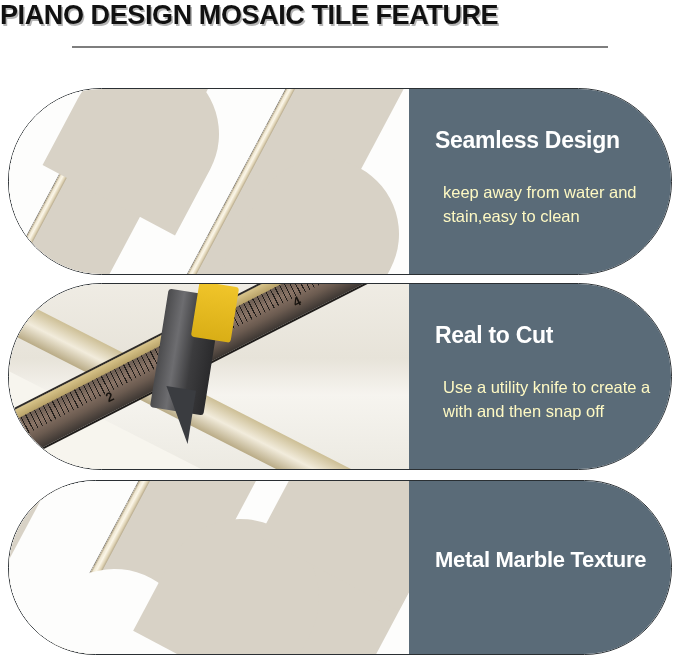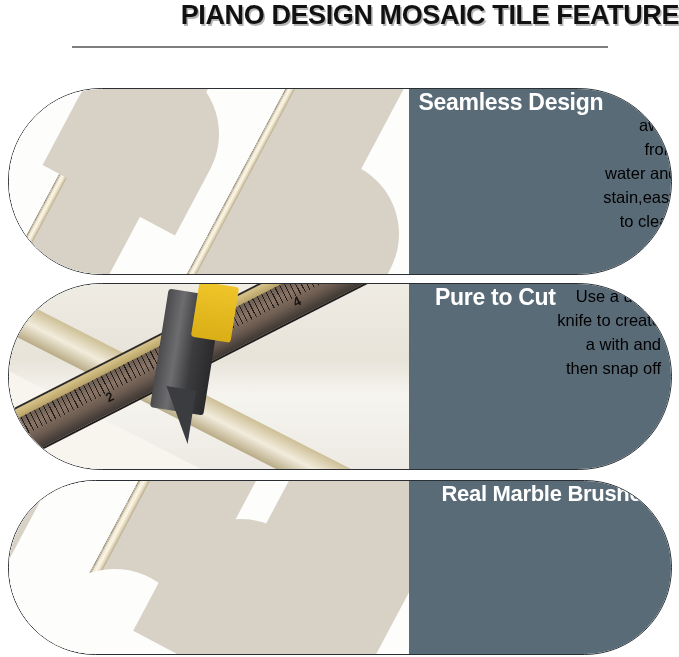"PIANO DESIGN MOSAIC TILE FEATURE" .page-title { text-align: right -> left }
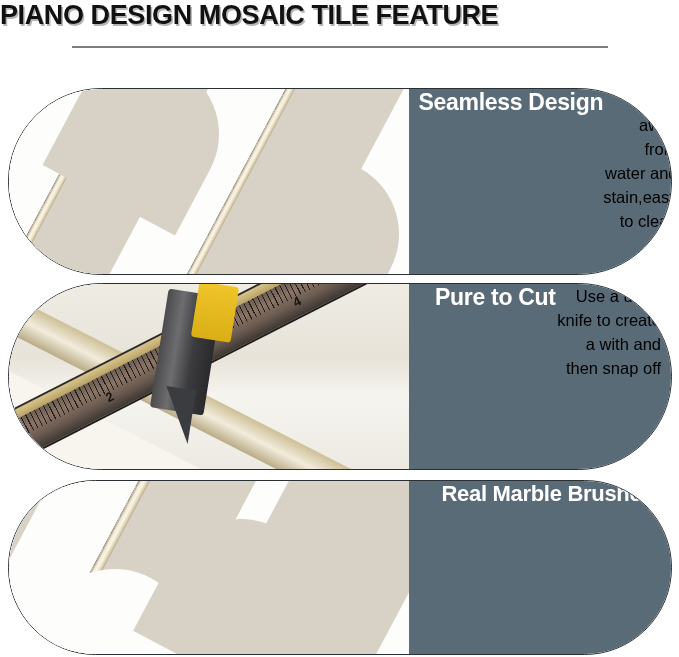"Seamless Design" .info-inner { flex-direction: row -> column; text-align: right -> none }
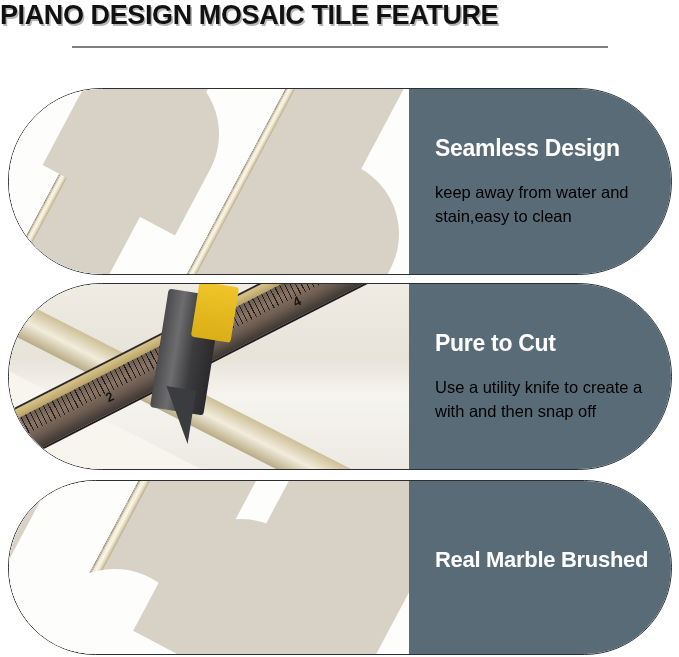"keep away from water and" .feature-desc { color: #000000 -> #fef9c3; margin: 0 -> 8px }
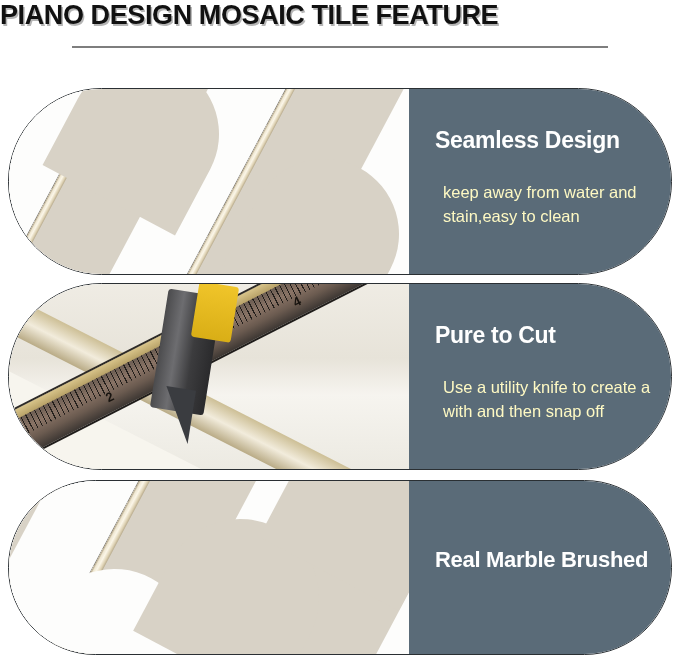"Pure to Cut" div.feature-title { text: Pure -> Real }
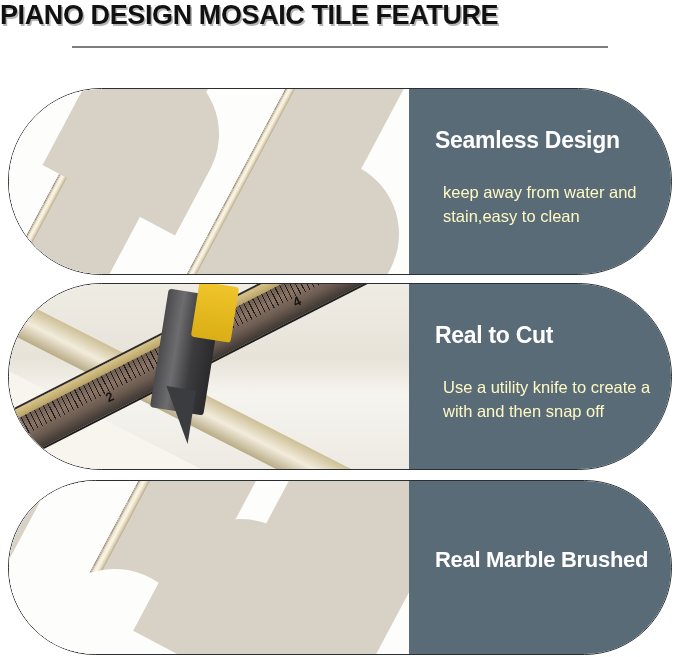"Real Marble Brushed" div.feature-title { text: Real Marble Brushed -> Metal Marble Texture }
